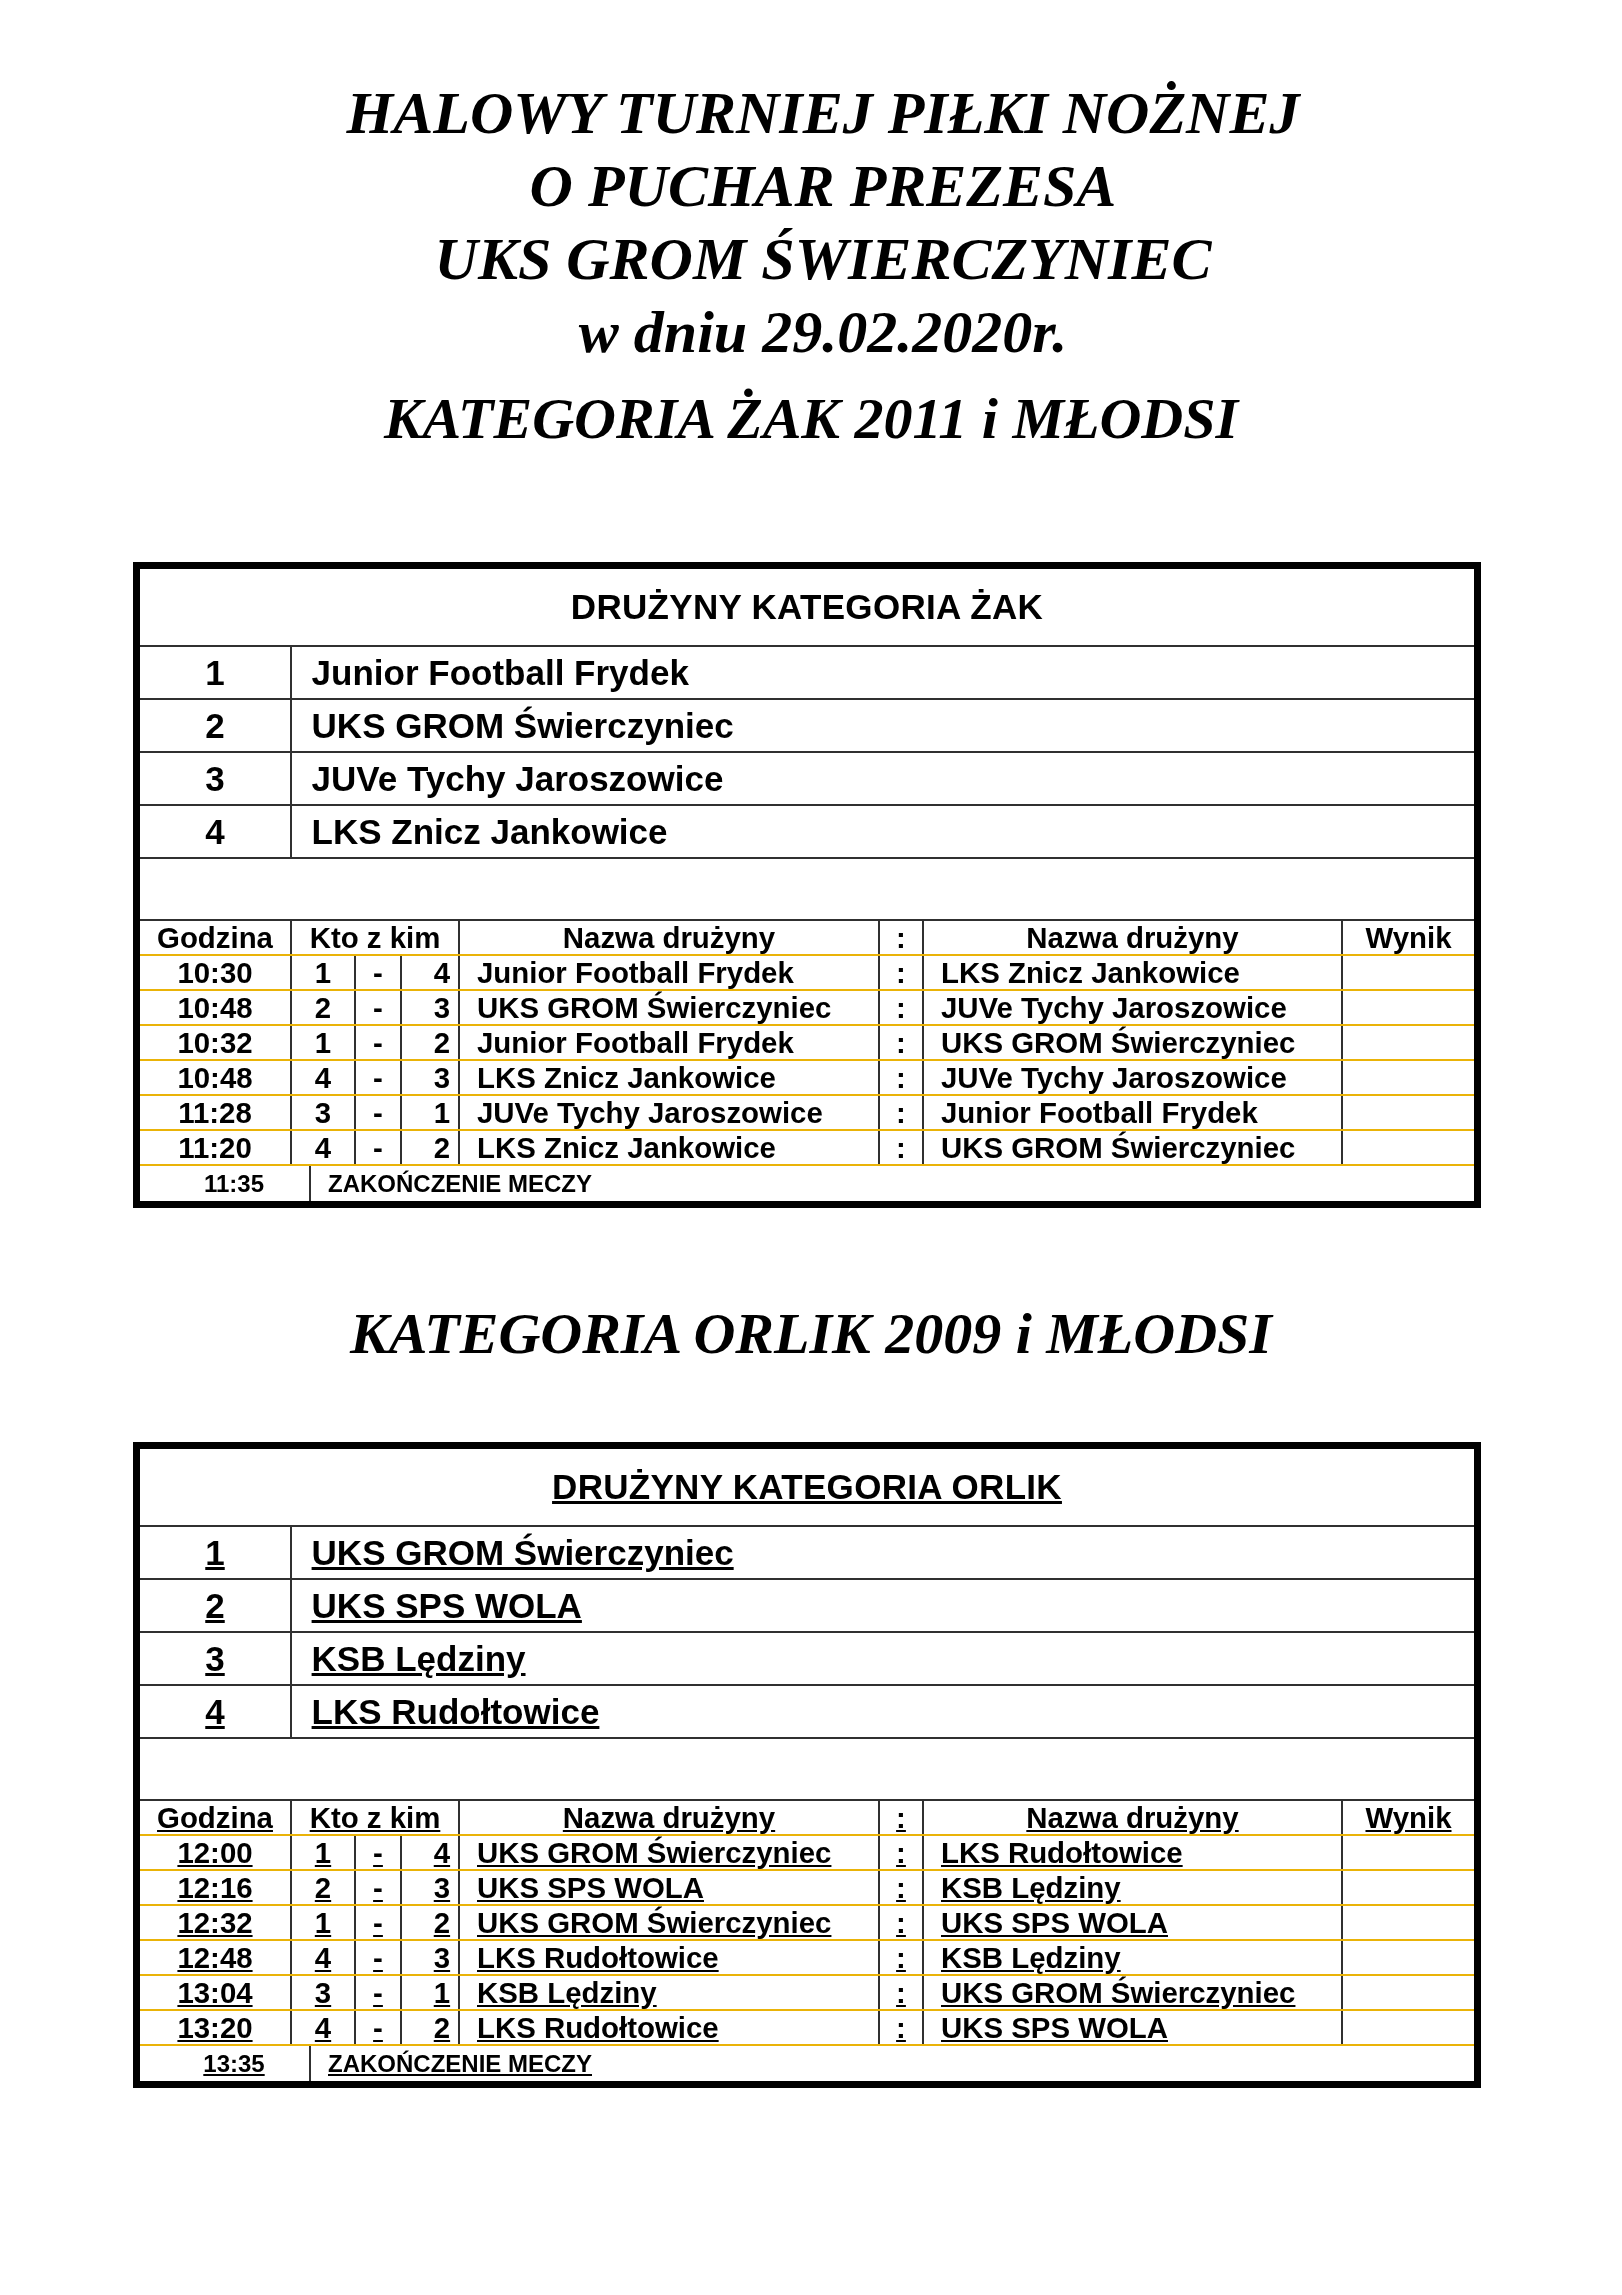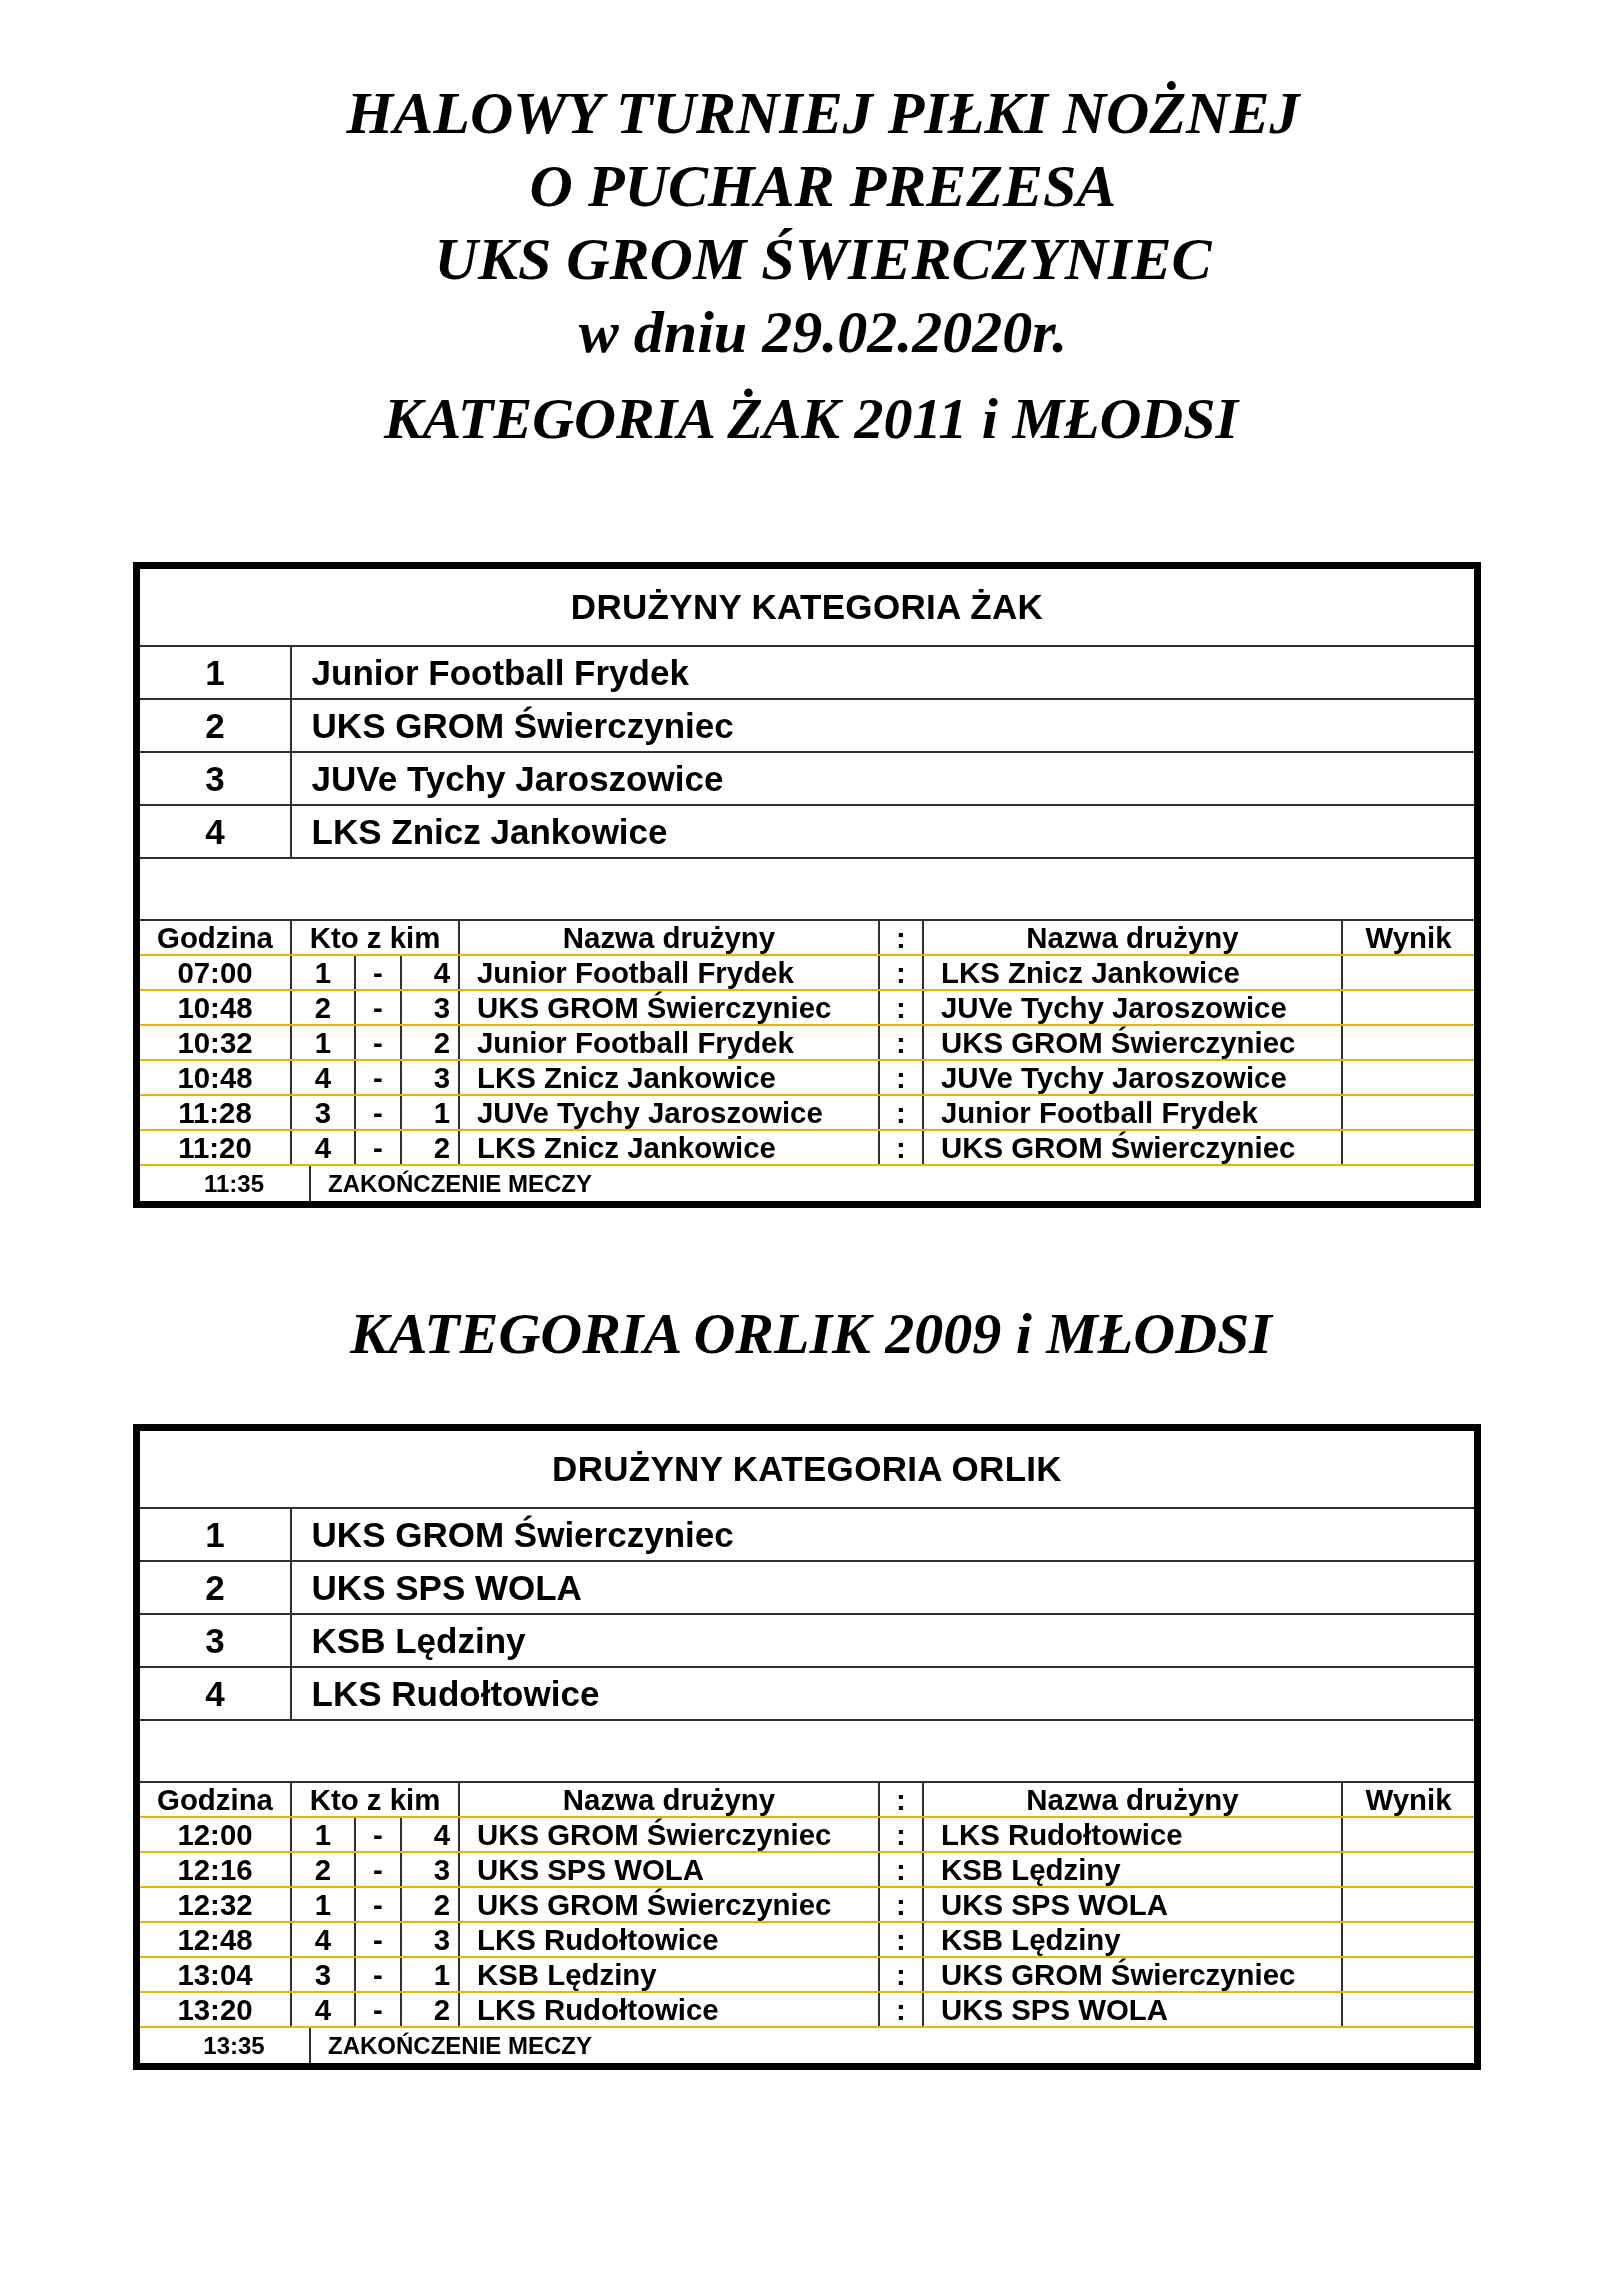"07:00" div.c { text: 07:00 -> 10:30 }
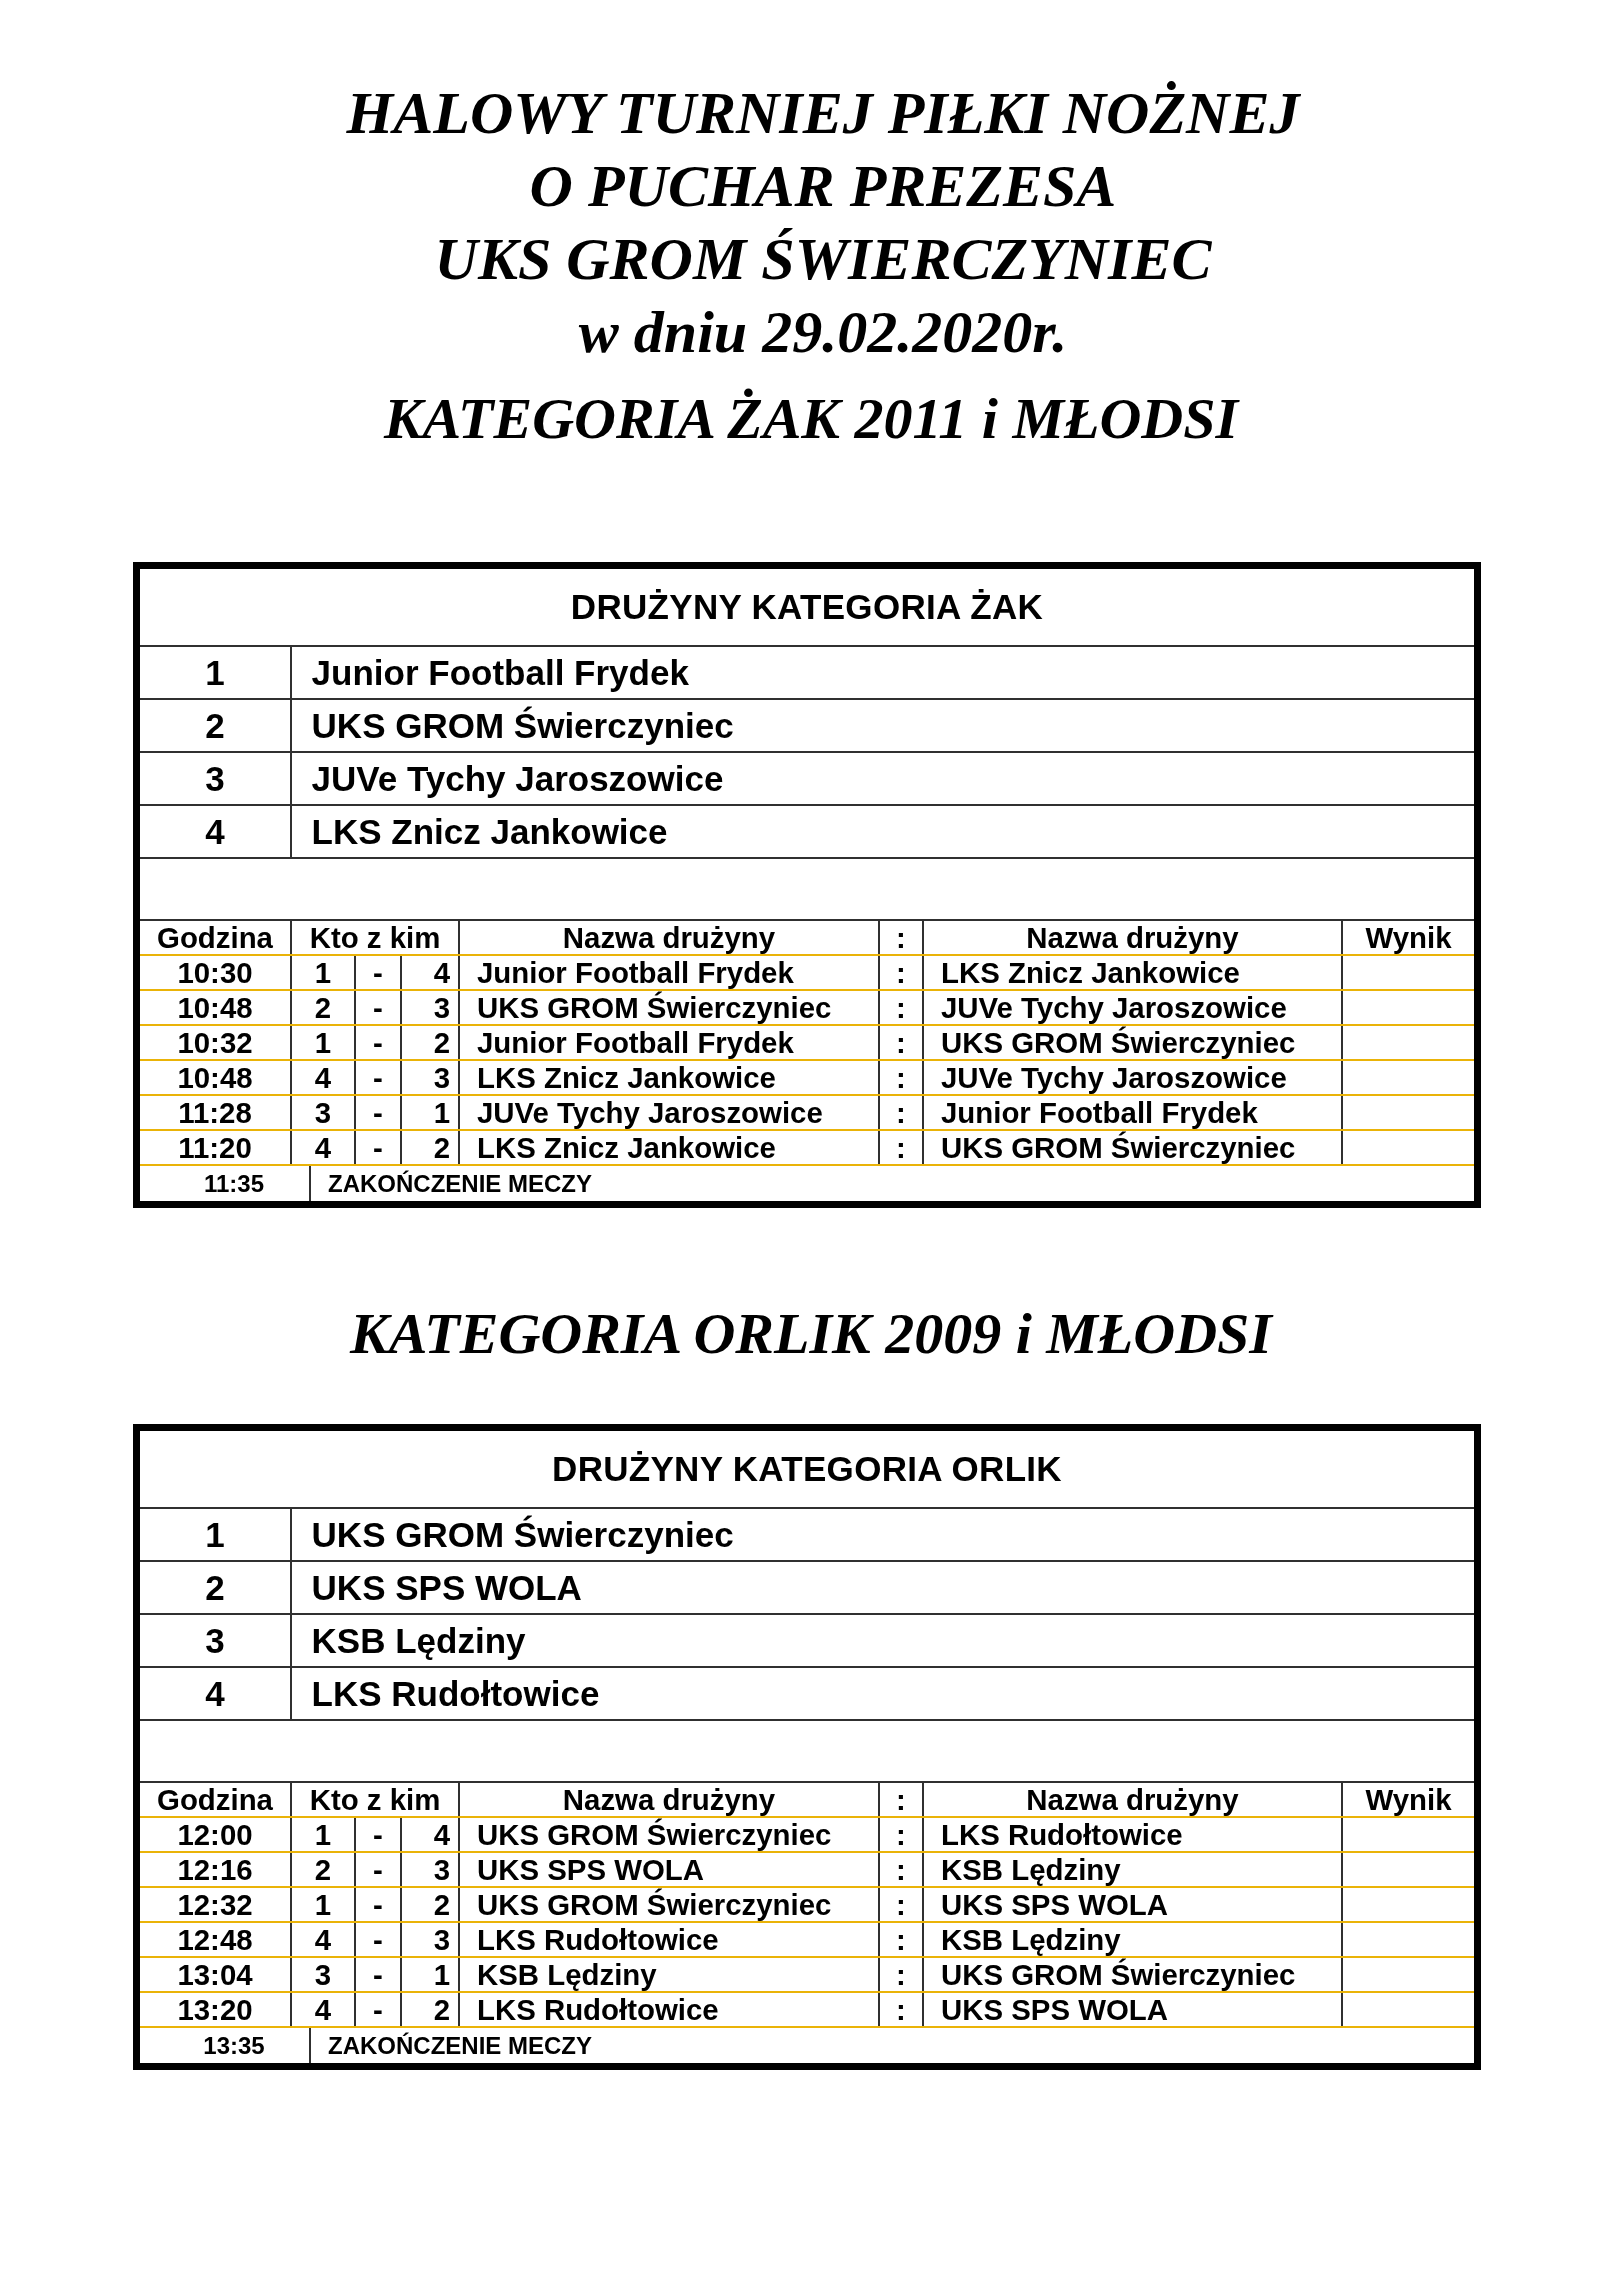"DRUŻYNY KATEGORIA ORLIK" .block.second { margin-top: 54px -> 72px; text-decoration: none -> underline }
